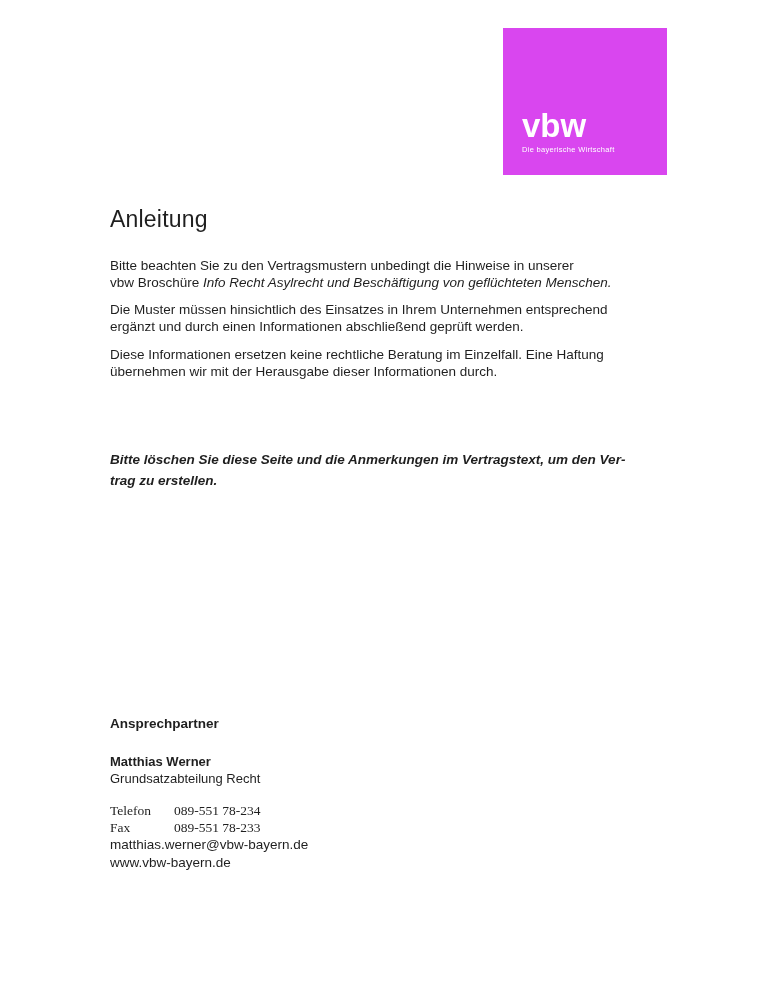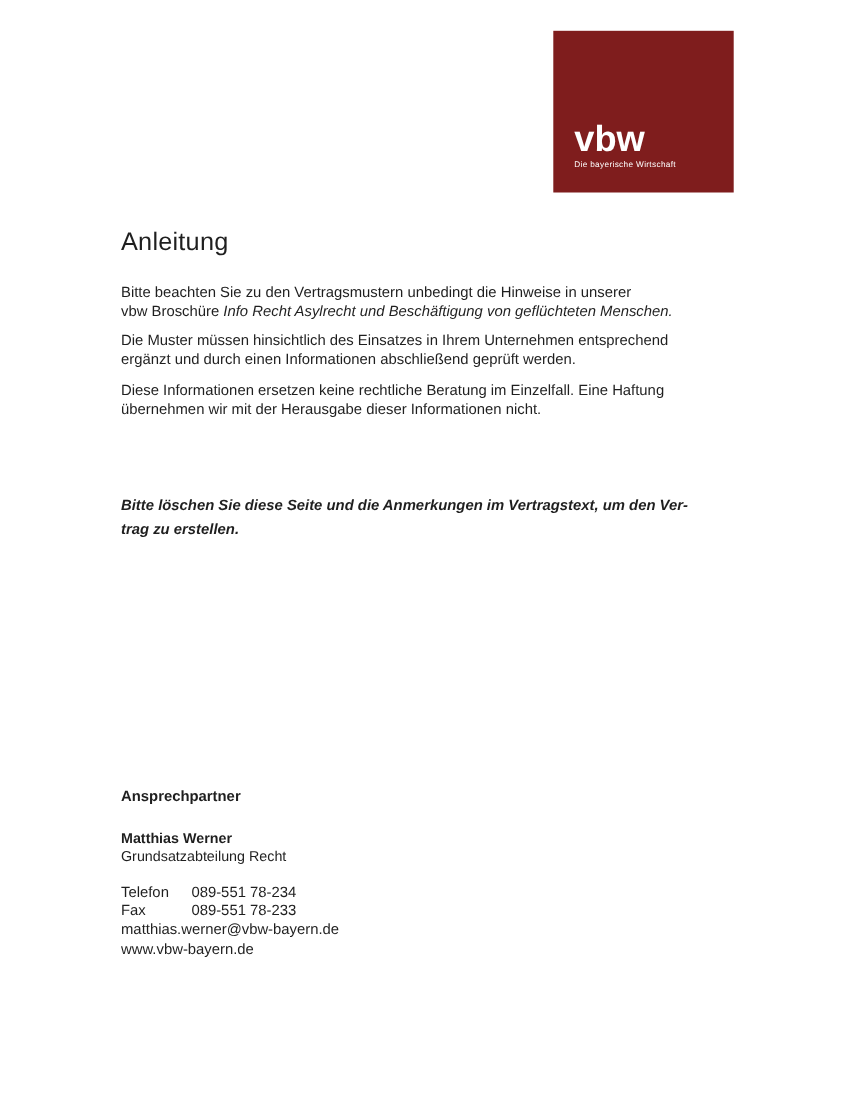"vbw" div.logo { background: #7f1d1d -> #d946ef }
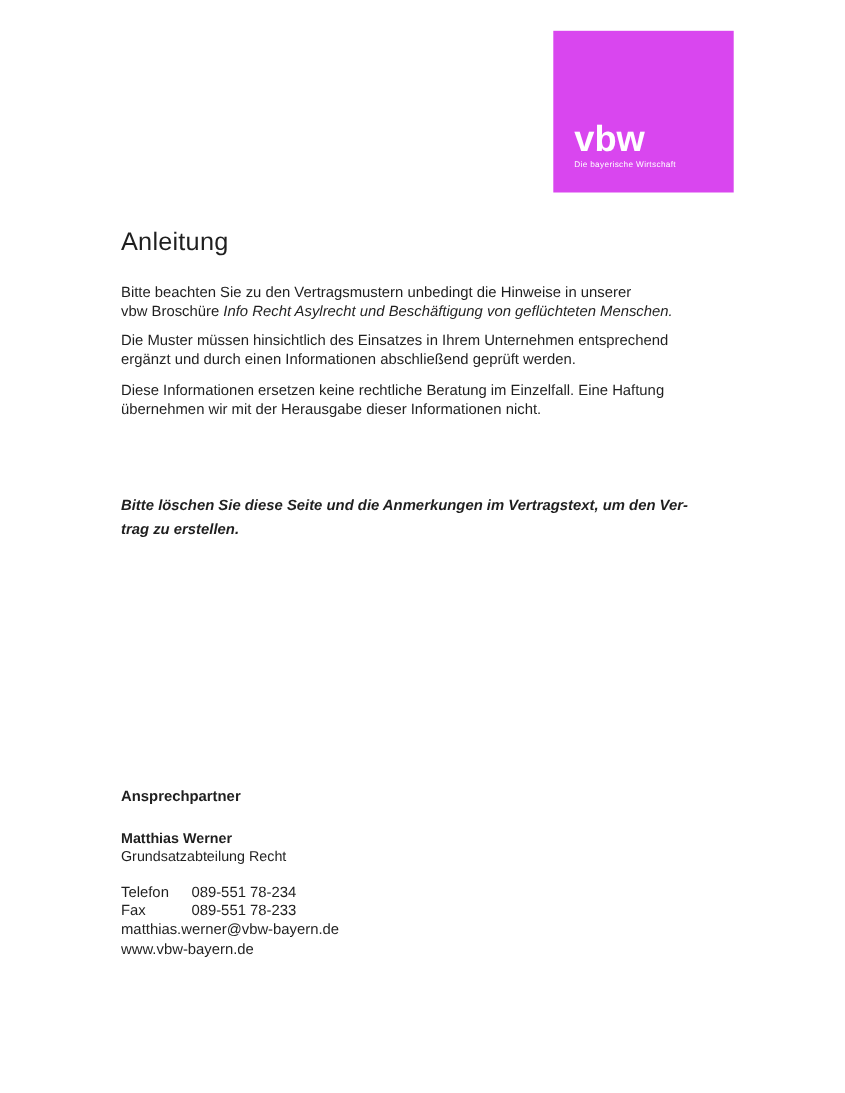"übernehmen wir mit der Herausgabe" div { text: nicht -> durch }
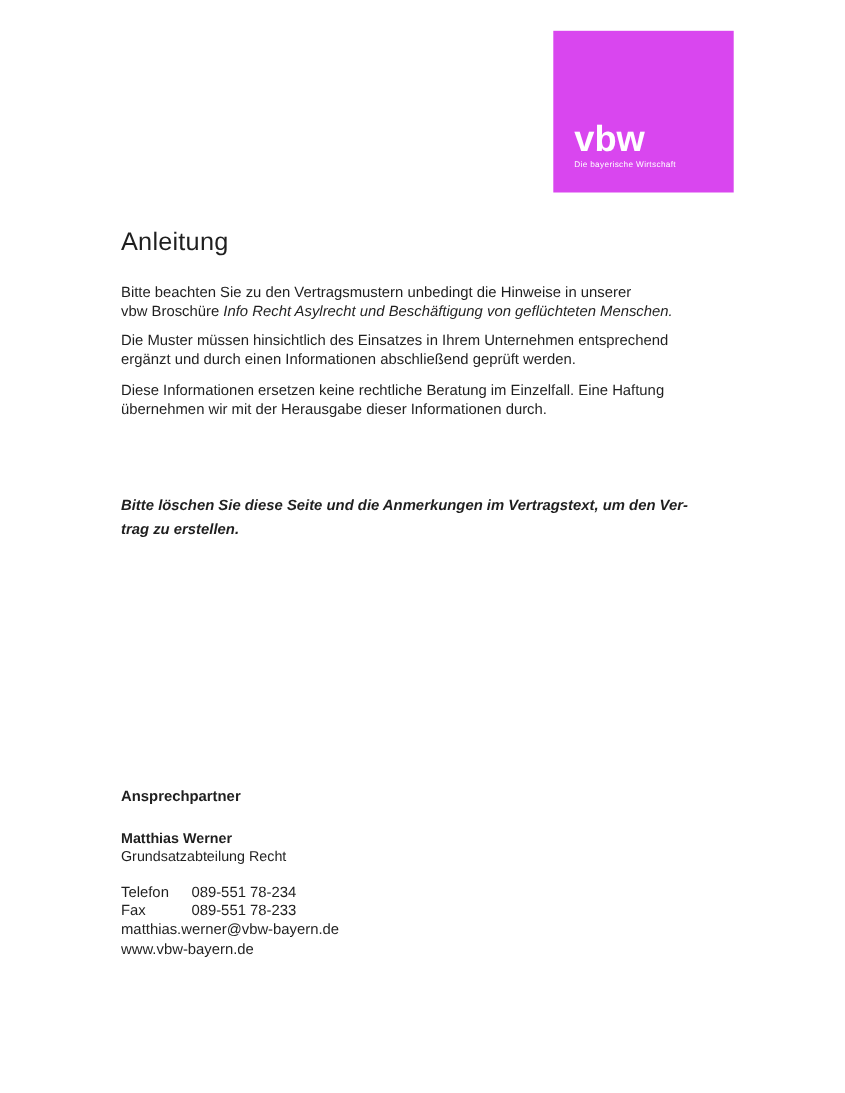"Telefon" .contact-row { font-family: none -> Liberation Serif, serif }
